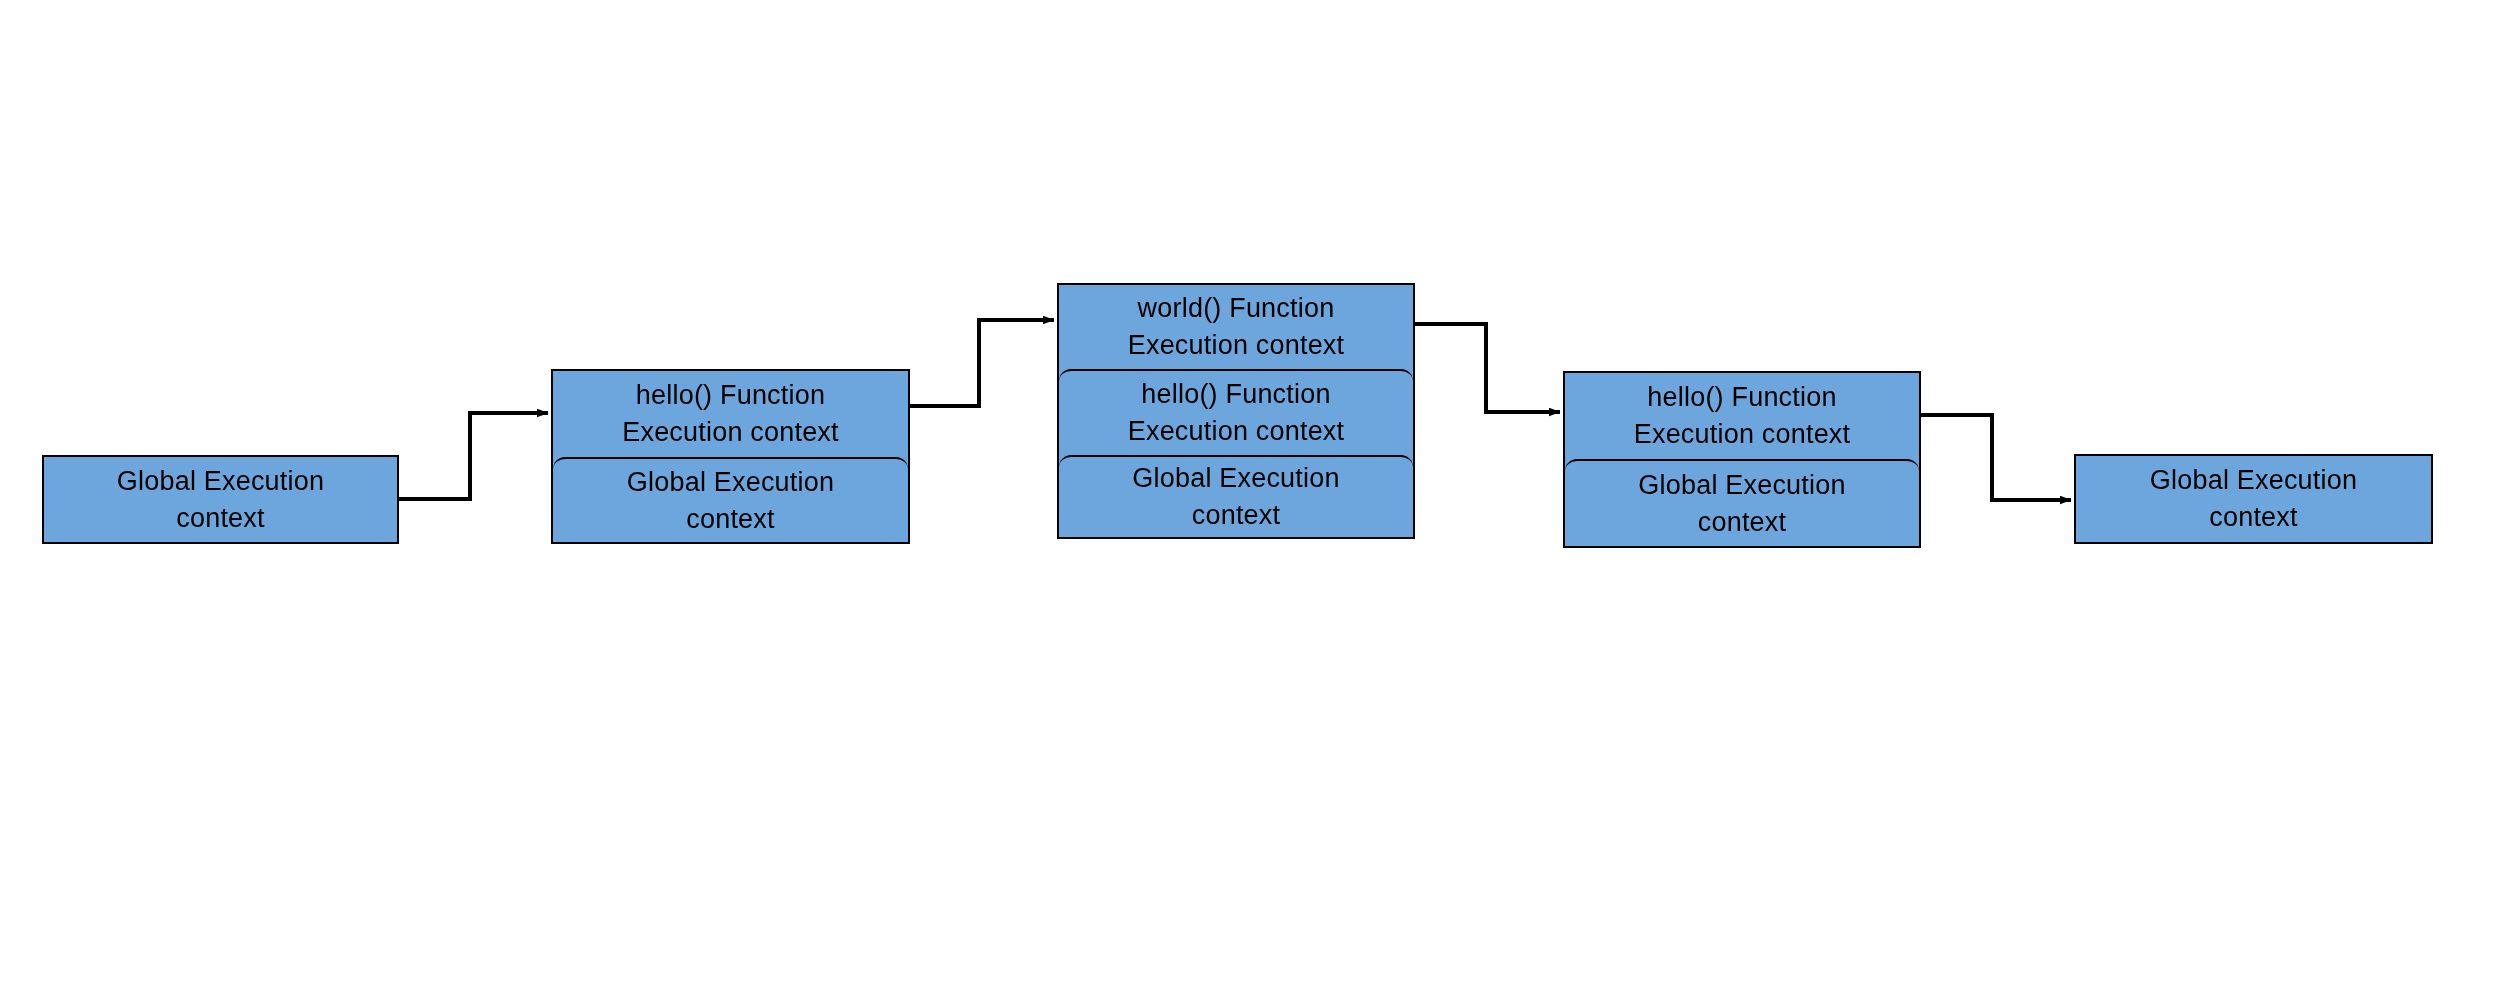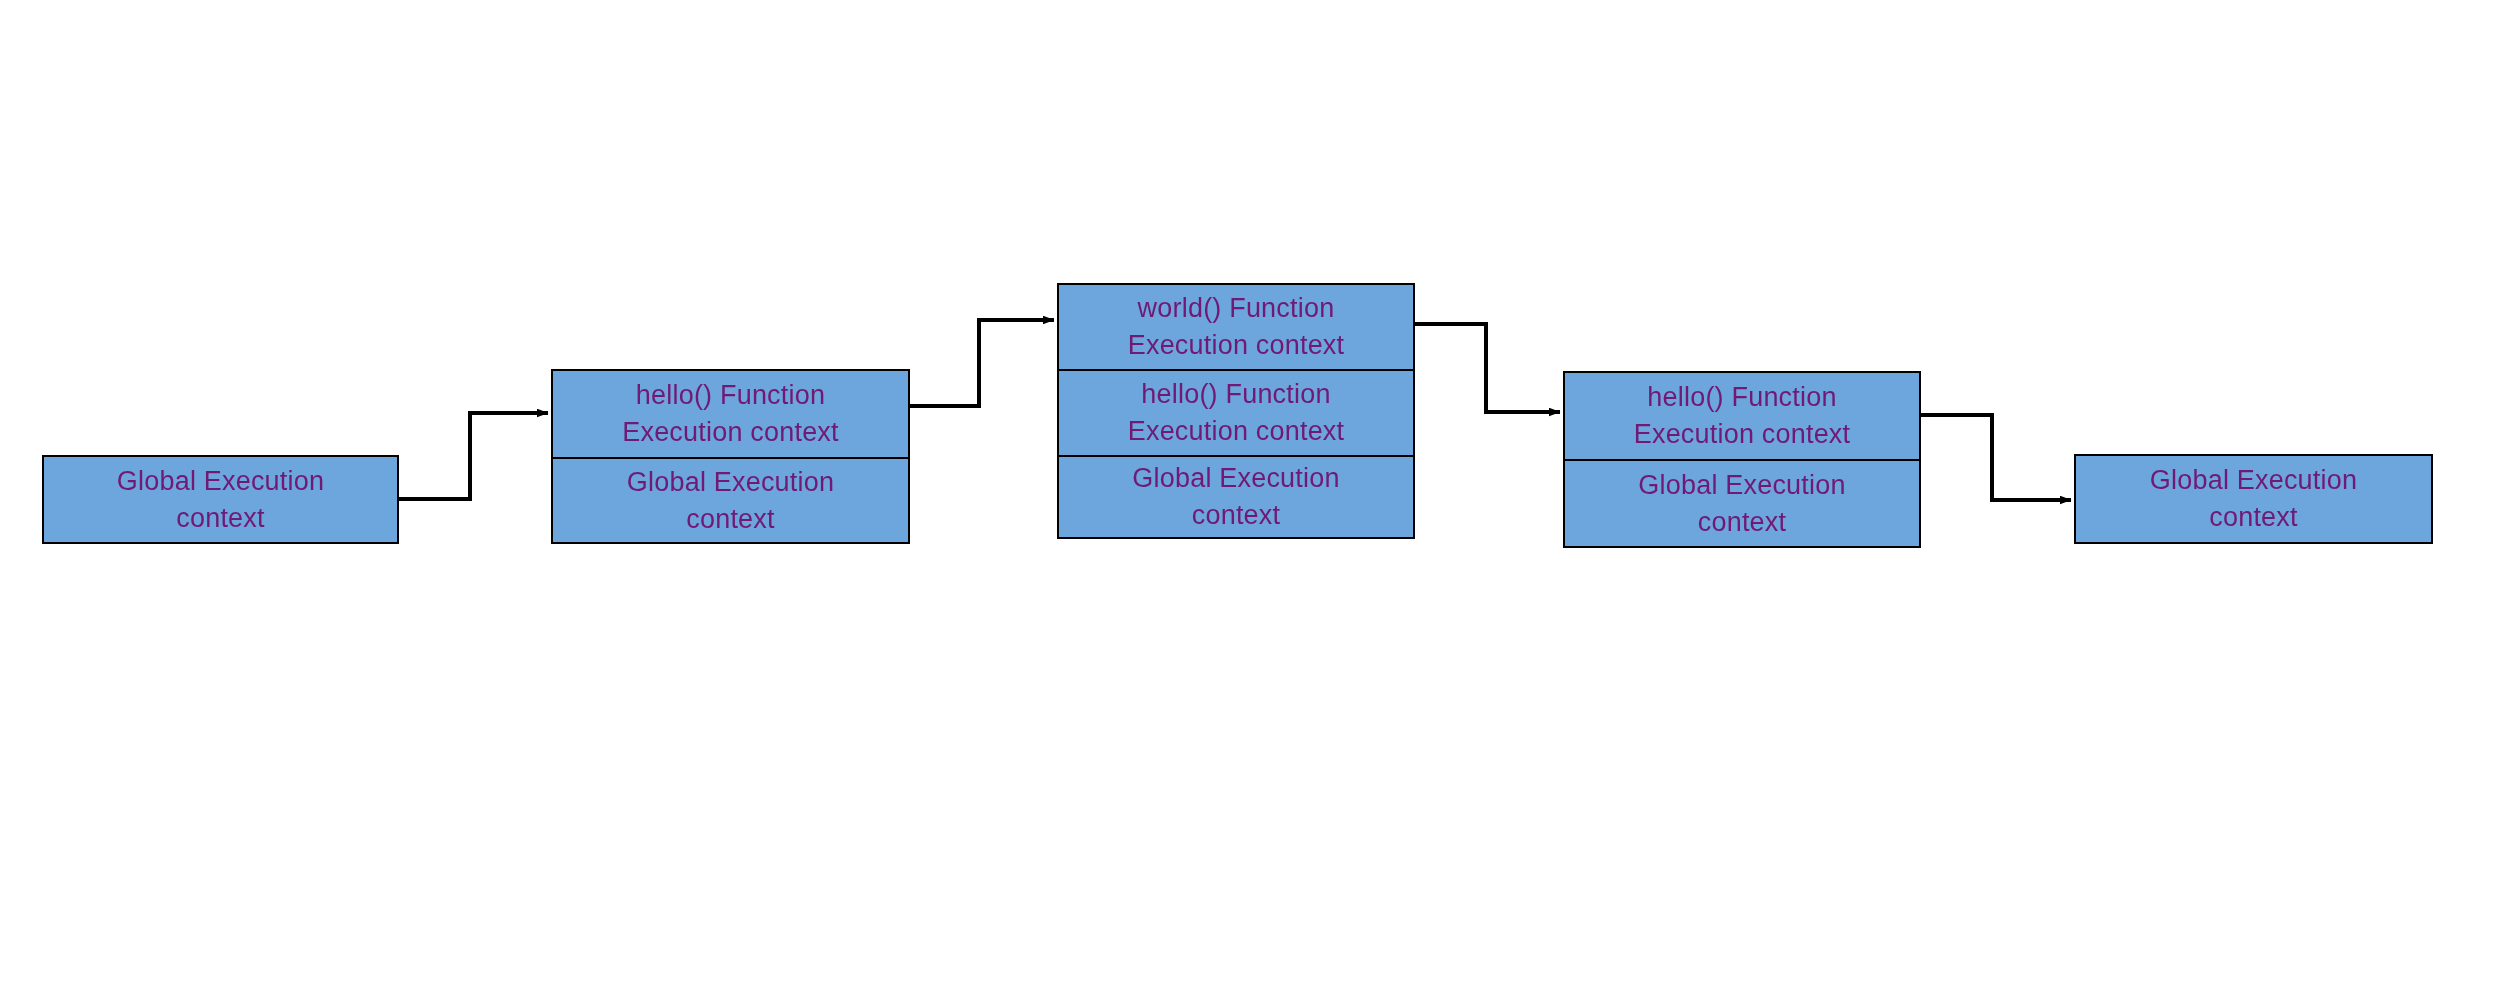"world() Function" .cell { border-radius: none -> 12px; color: #701a75 -> #000000 }
